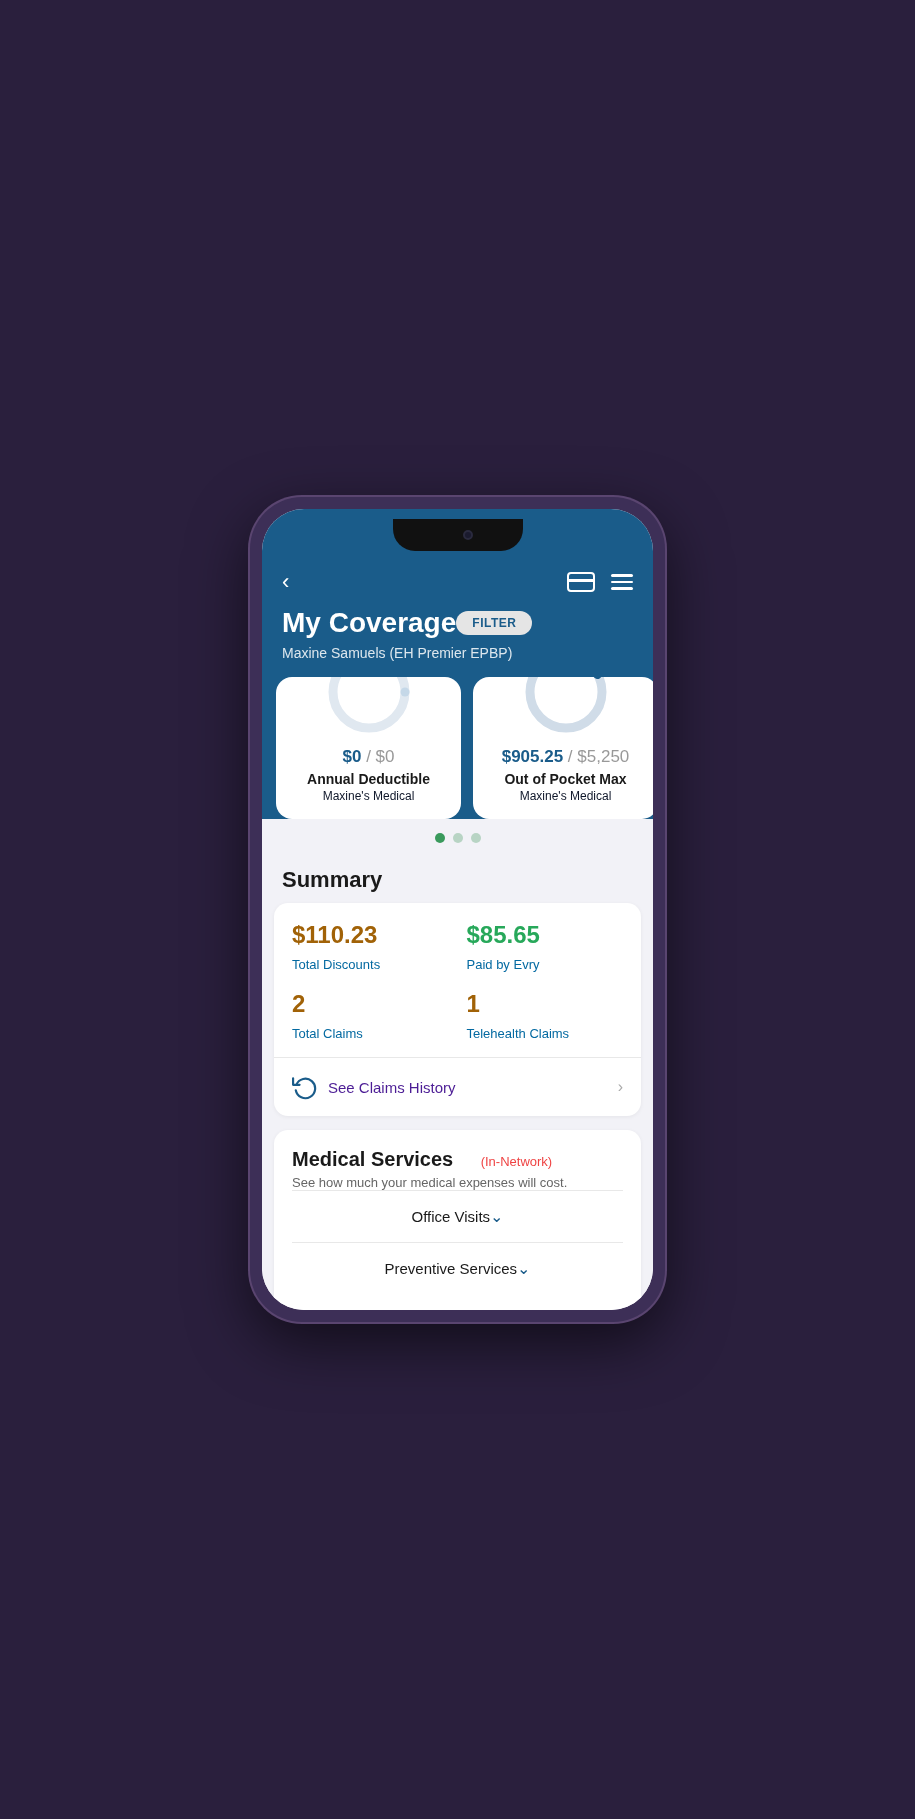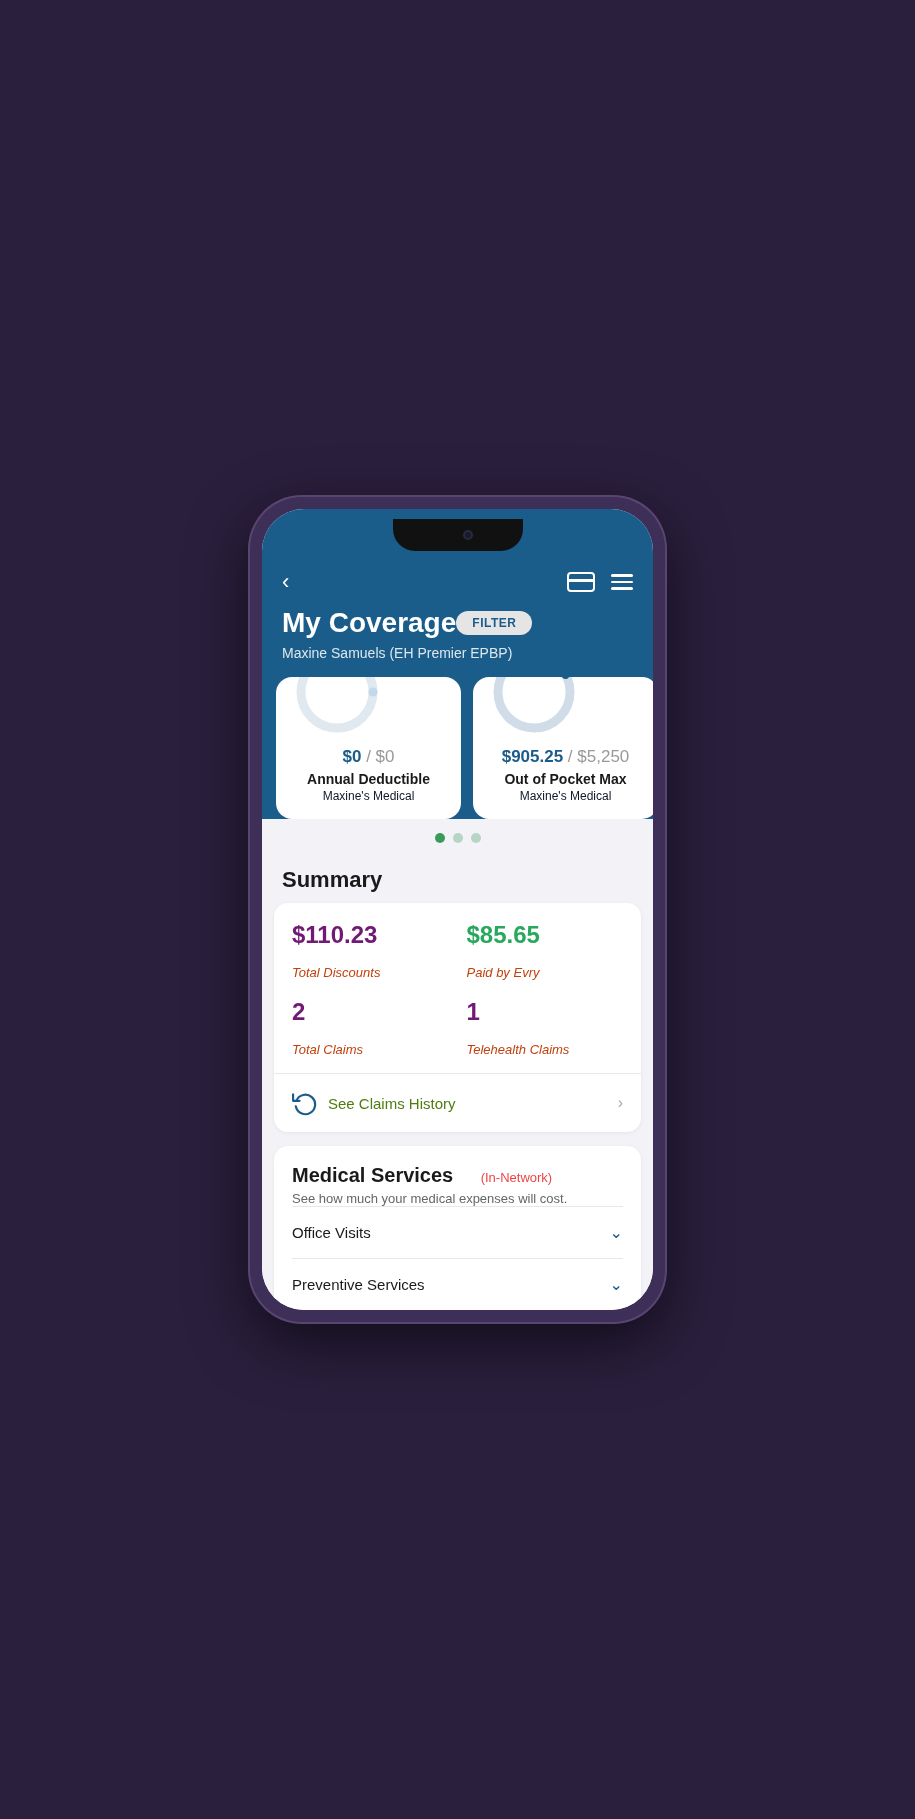"$0 / $0" .coverage-card { align-items: none -> center }
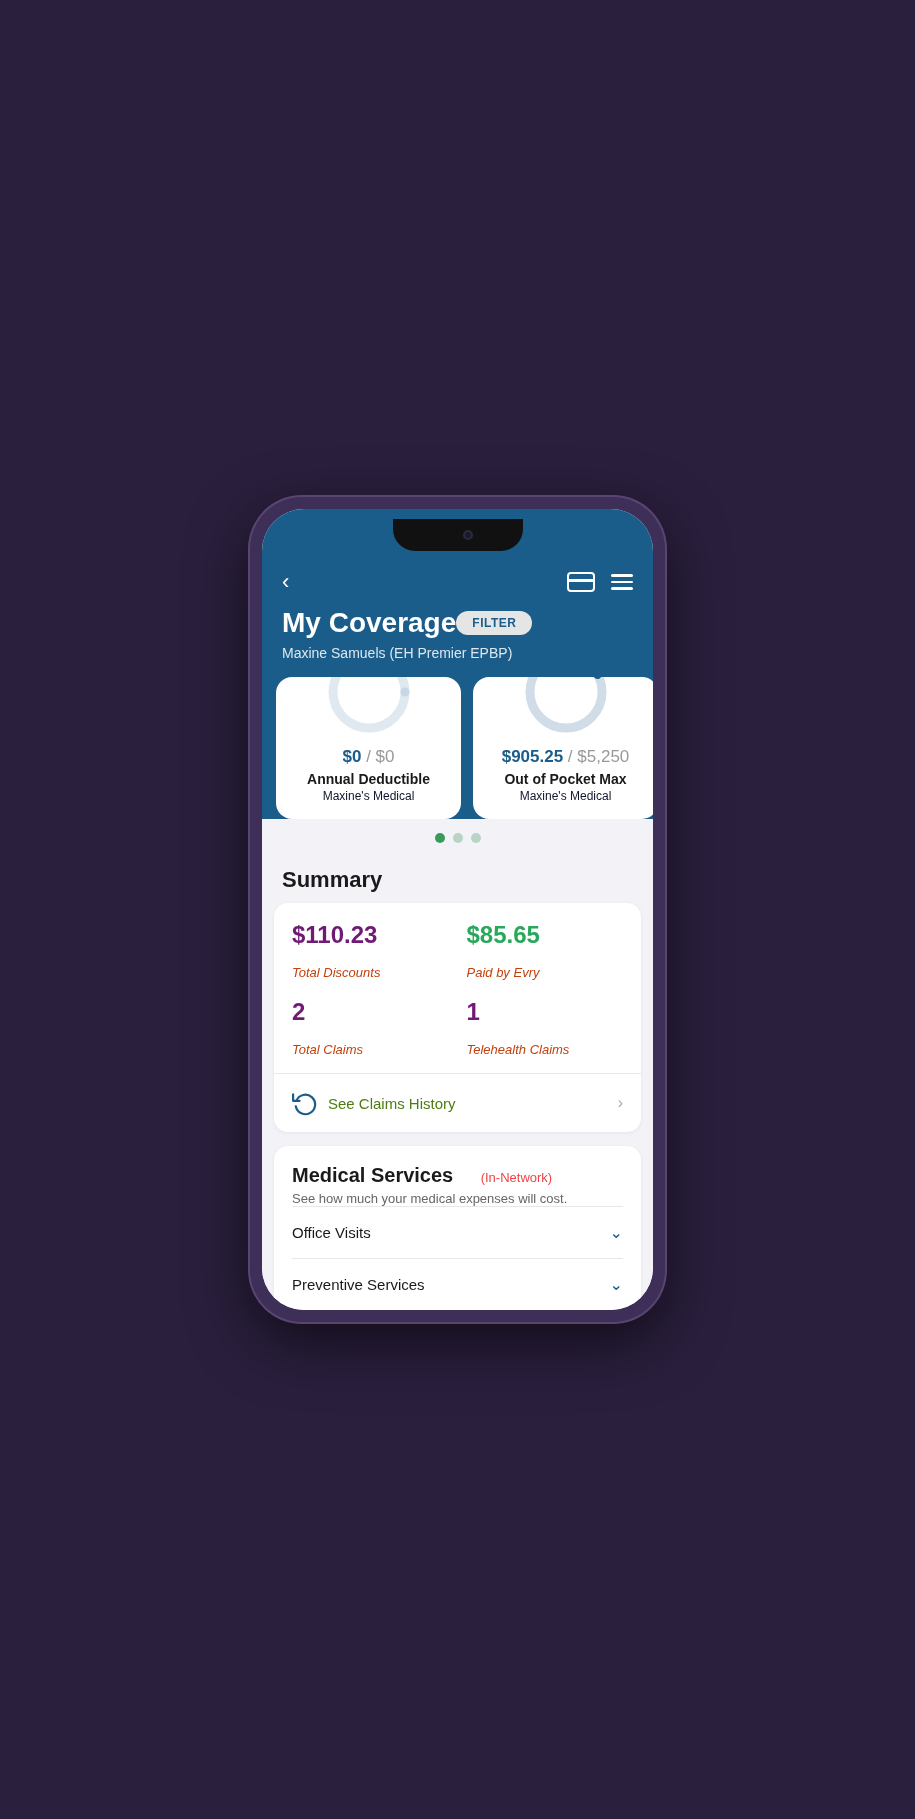"$110.23" .summary-value { color: #701a75 -> #a16207 }
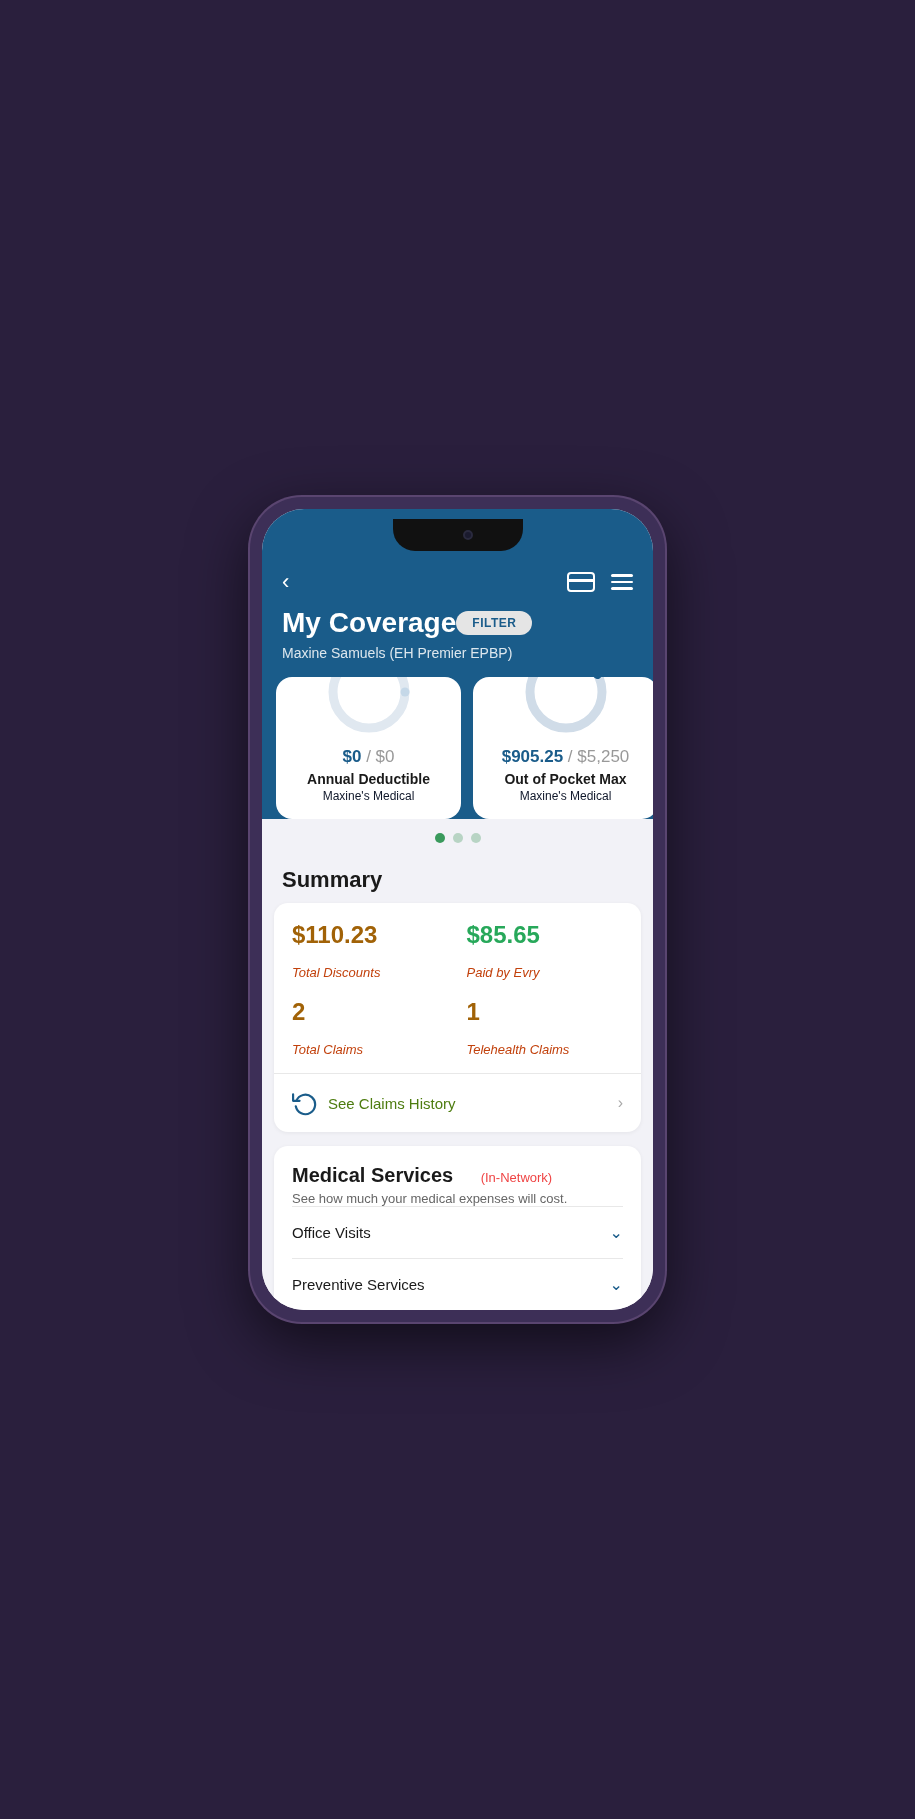"Total Discounts" .summary-desc { color: #c2410c -> #0369a1; font-style: italic -> none; margin-top: 16px -> 8px }
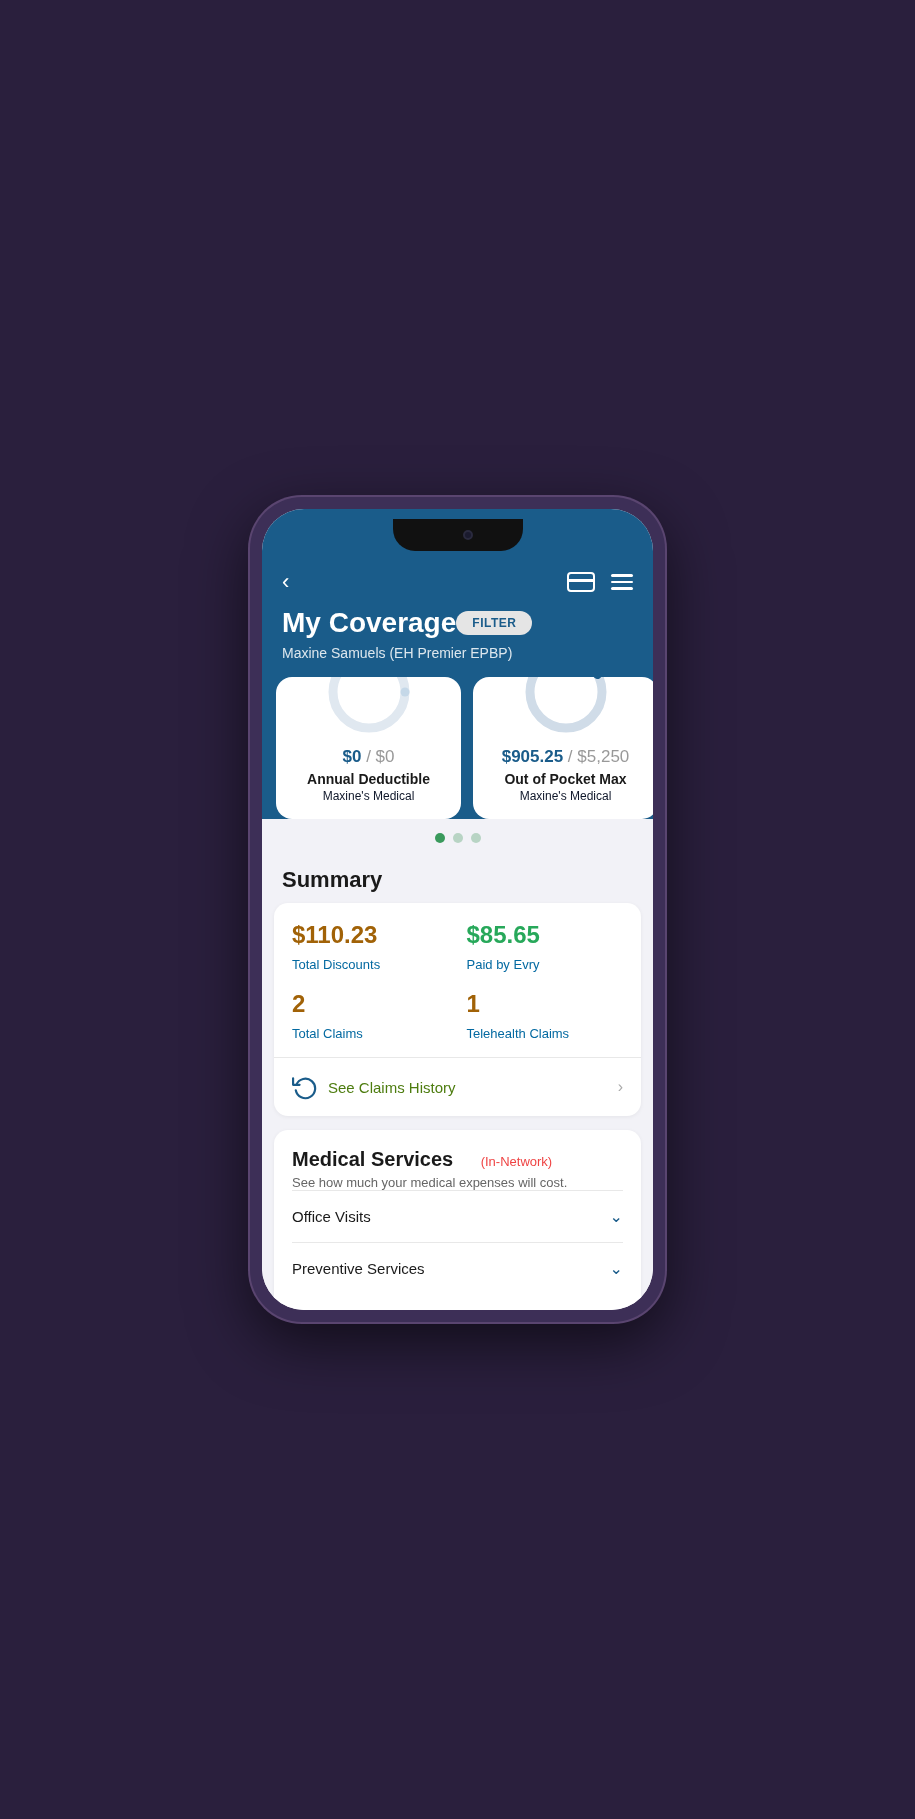"See Claims History" .claims-history-text { color: #4d7c0f -> #4c1d95 }
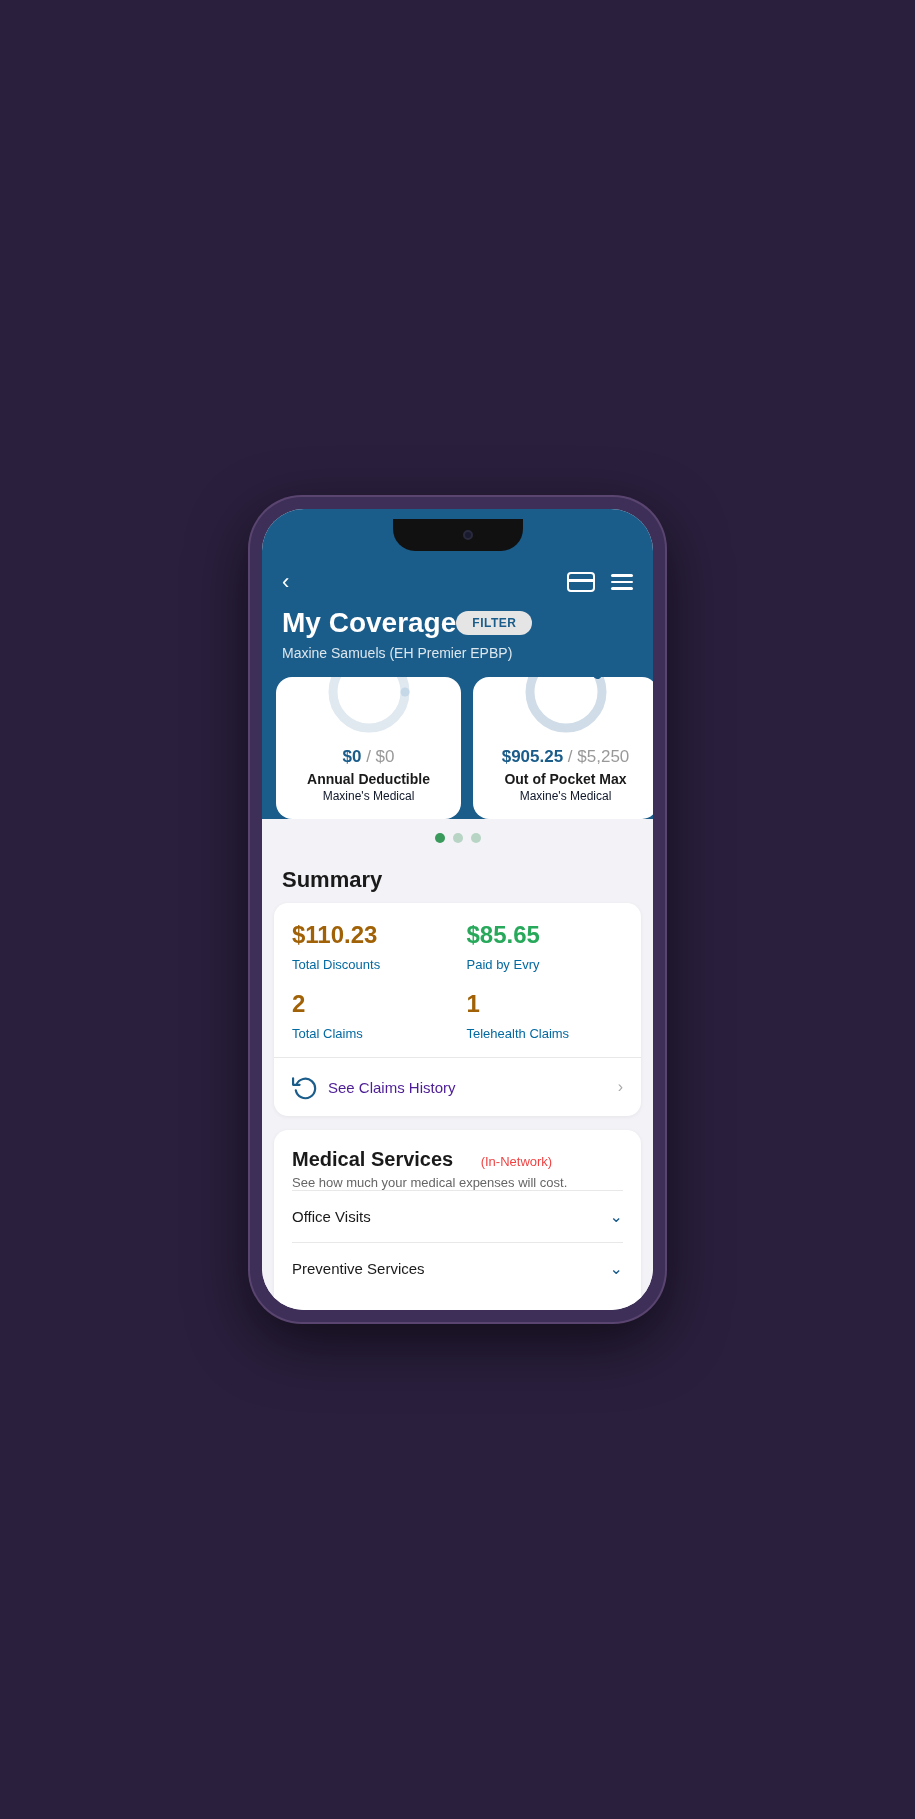"Office Visits" .service-row { justify-content: space-between -> center }
